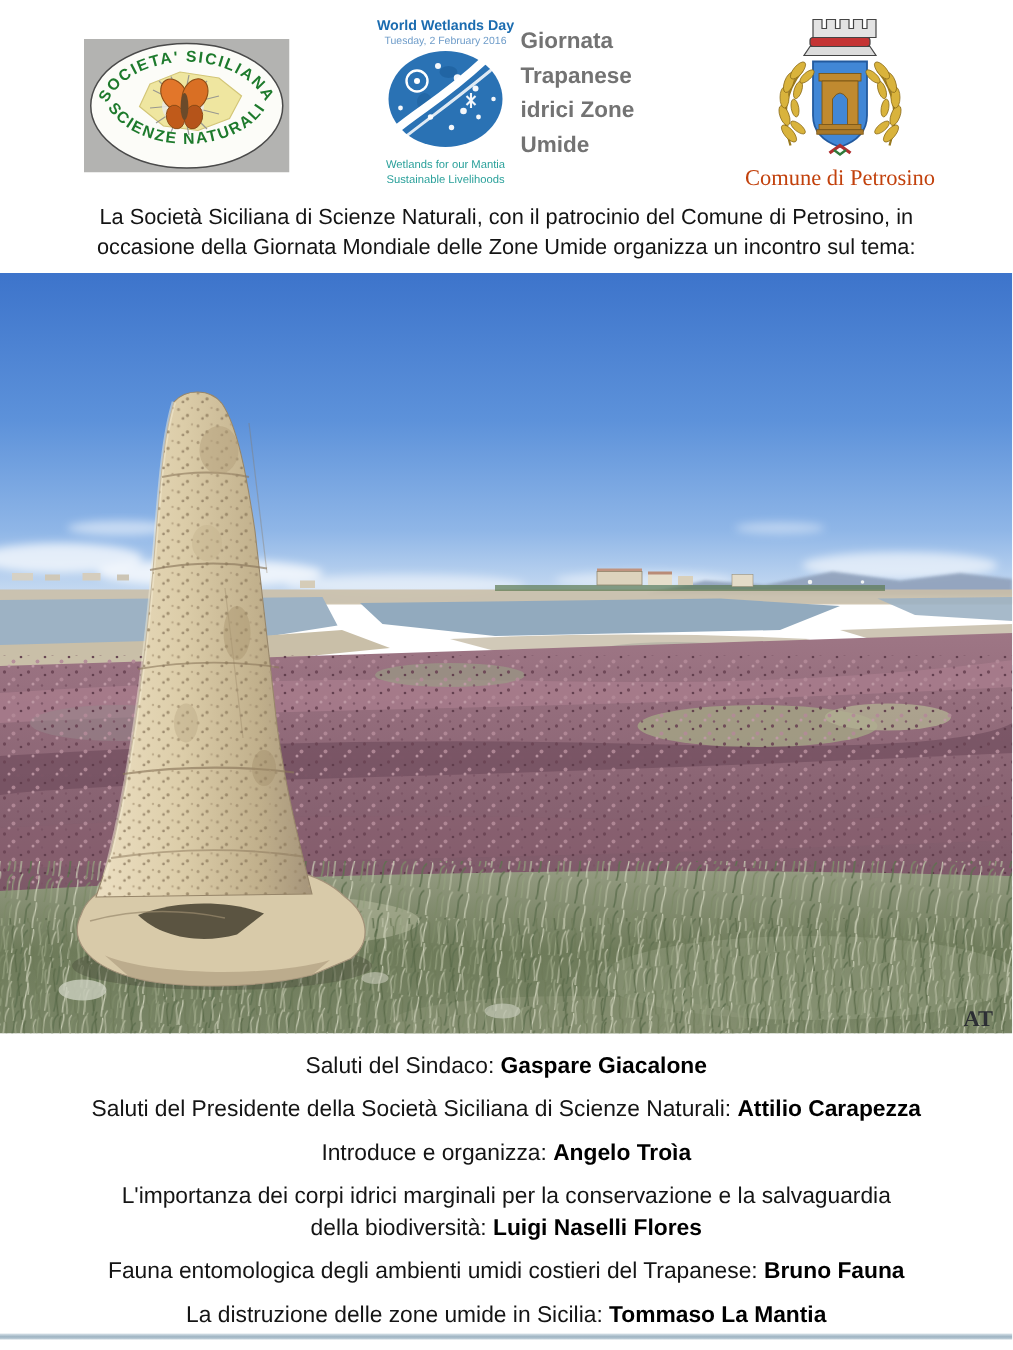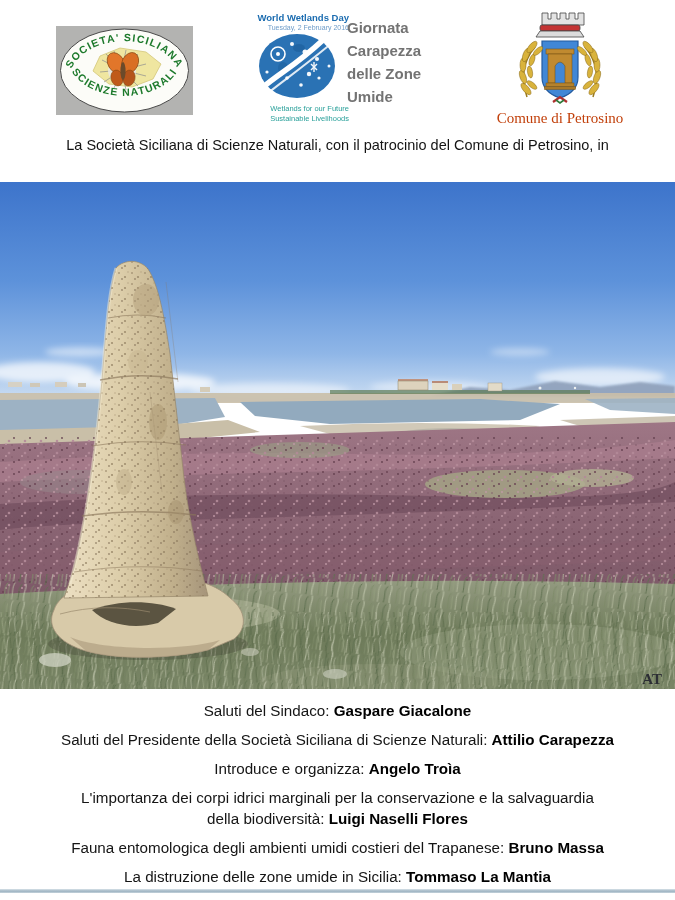"World Wetlands Day" .wwd { text-align: right -> center }
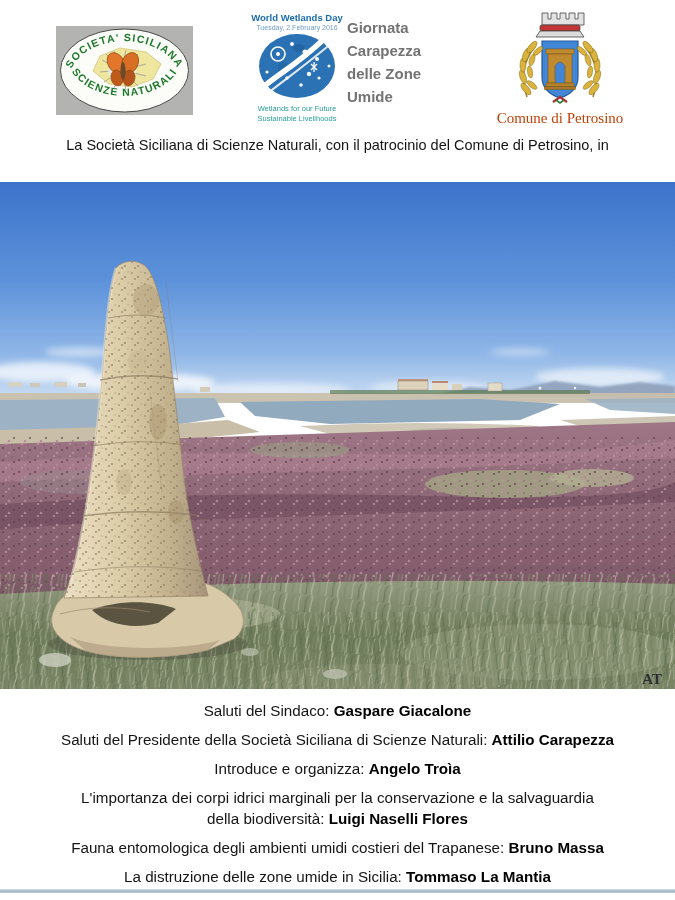"Carapezza" div { text: Carapezza -> Trapanese }
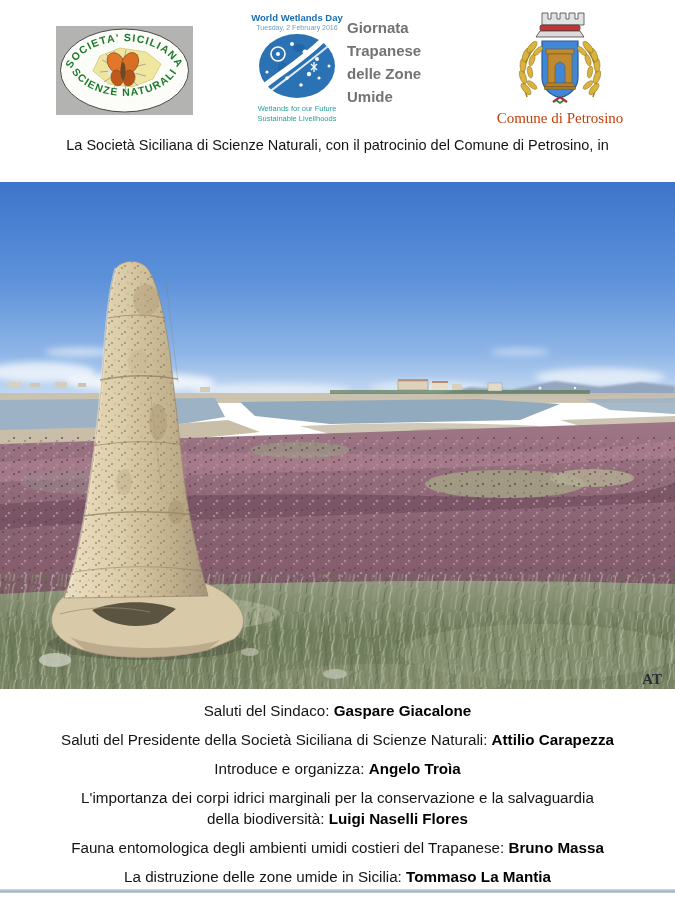"delle Zone" div { text: delle -> idrici }
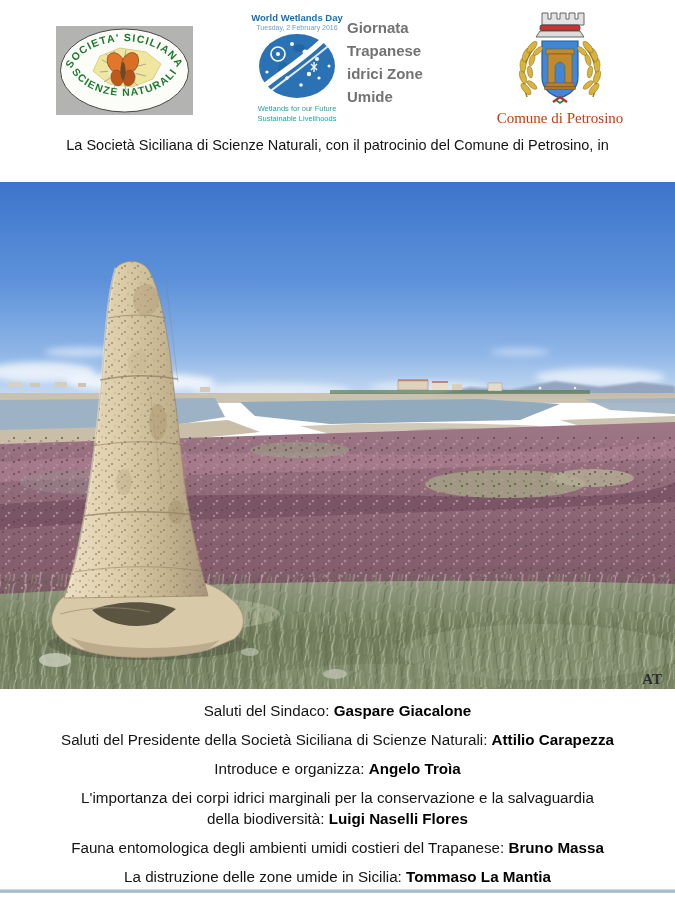"Wetlands for our Future" div.t3 { text: Future -> Mantia }
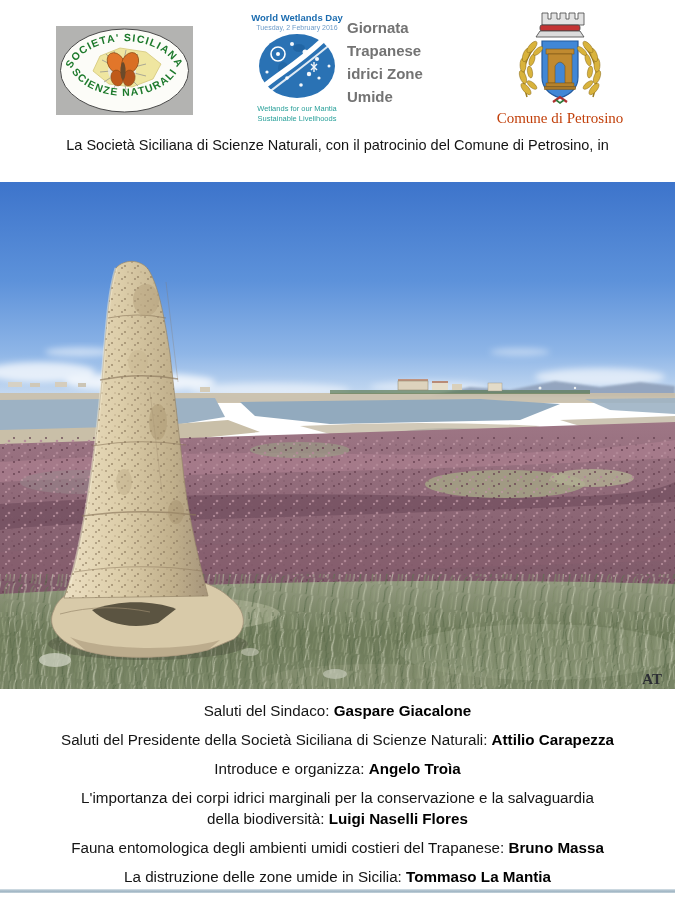"occasione della Giornata Mondiale delle" div { html: none -> <div>occasione della Giornata Mondiale delle Zone Umide organizza un incontro sul tema:</div> }
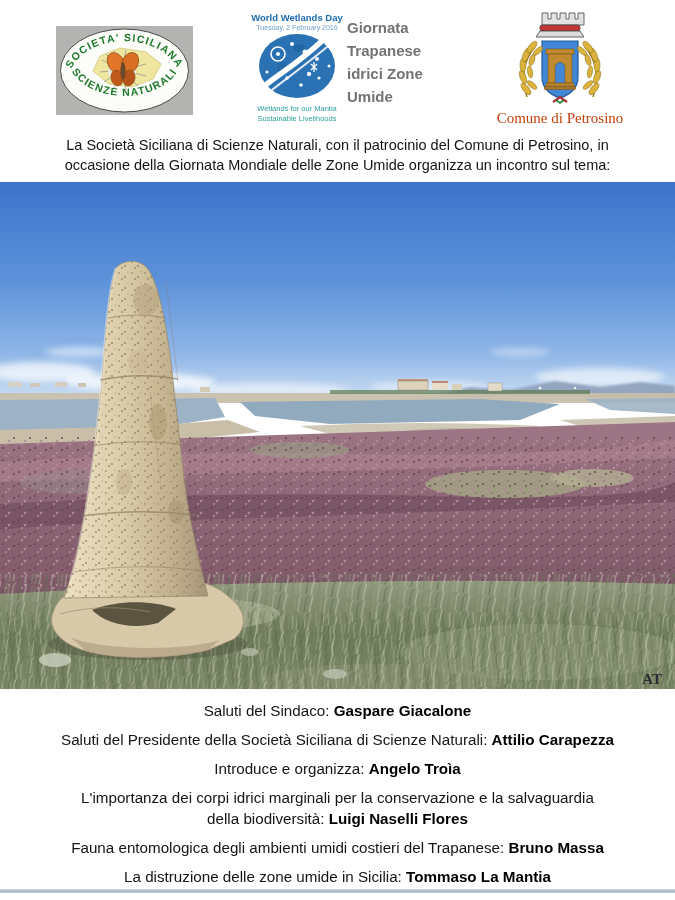"Bruno Massa" b { text: Massa -> Fauna }
